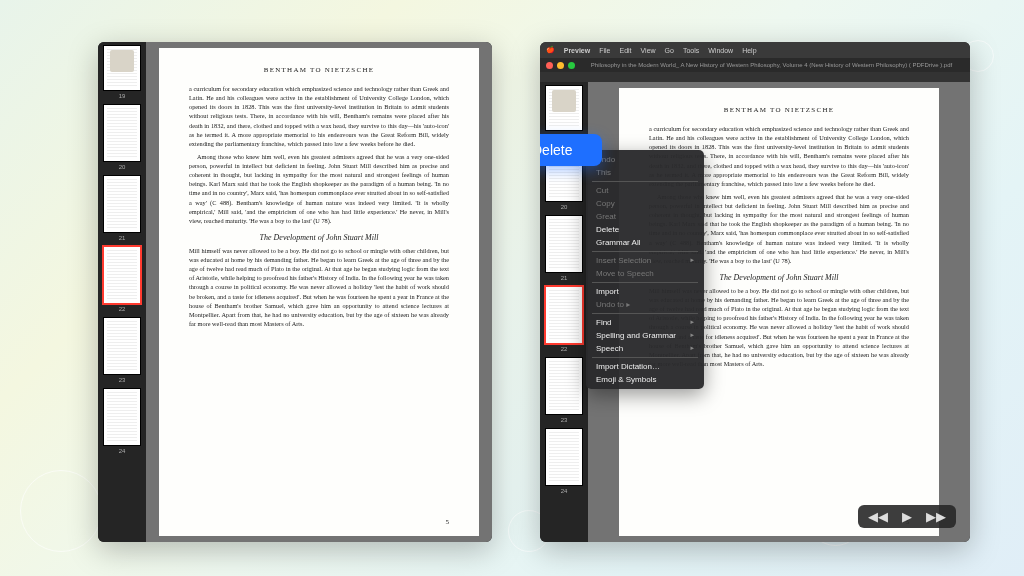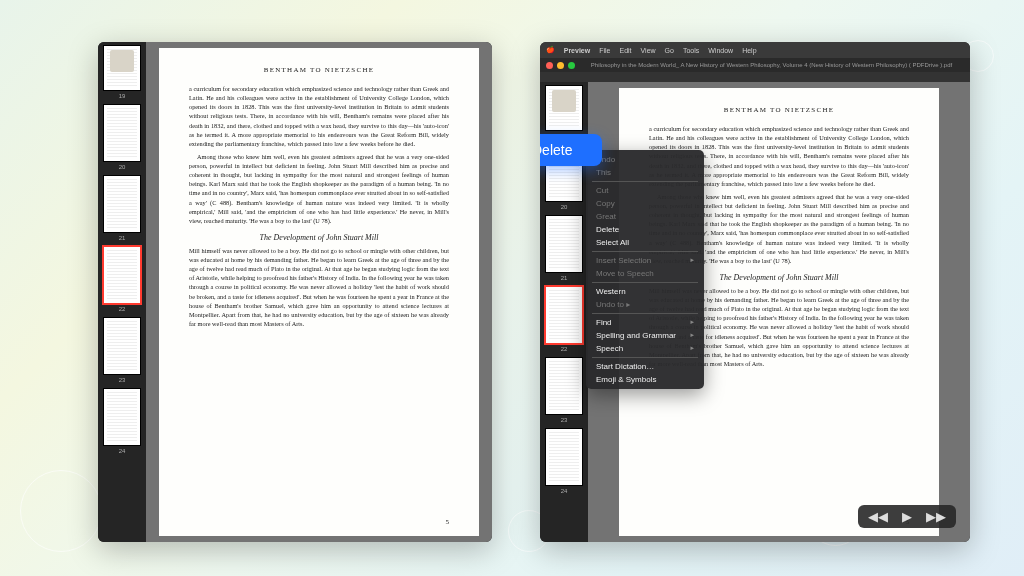"Select All" div.mi { text: Select -> Grammar }
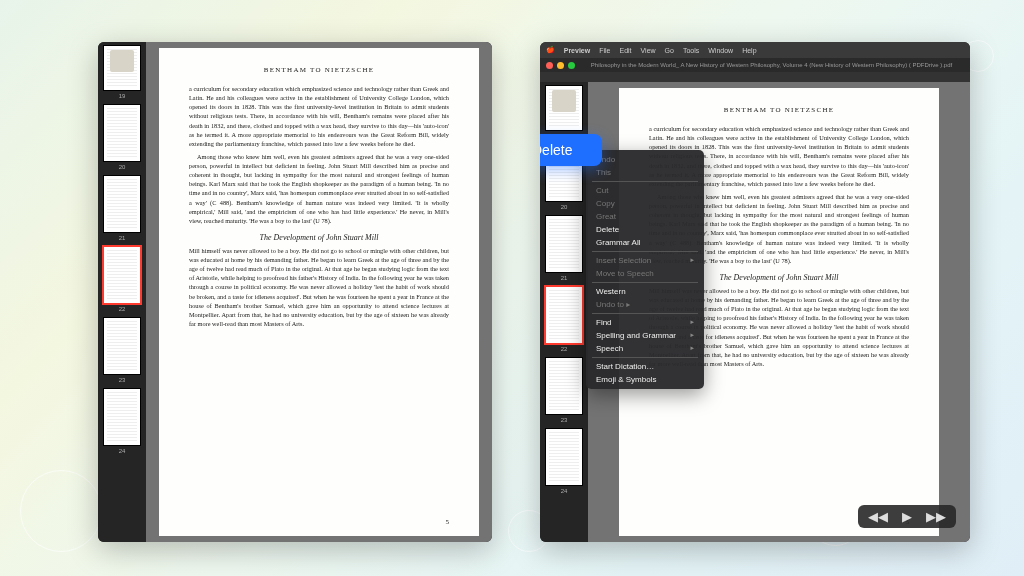"Western" div.mi { text: Western -> Import }
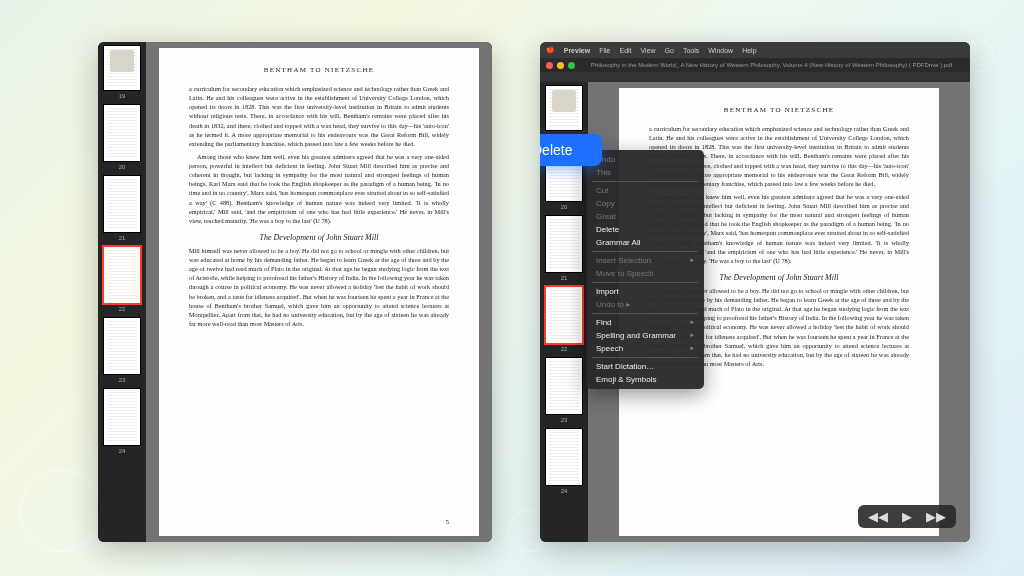"Start Dictation…" div.mi { text: Start -> Import }
